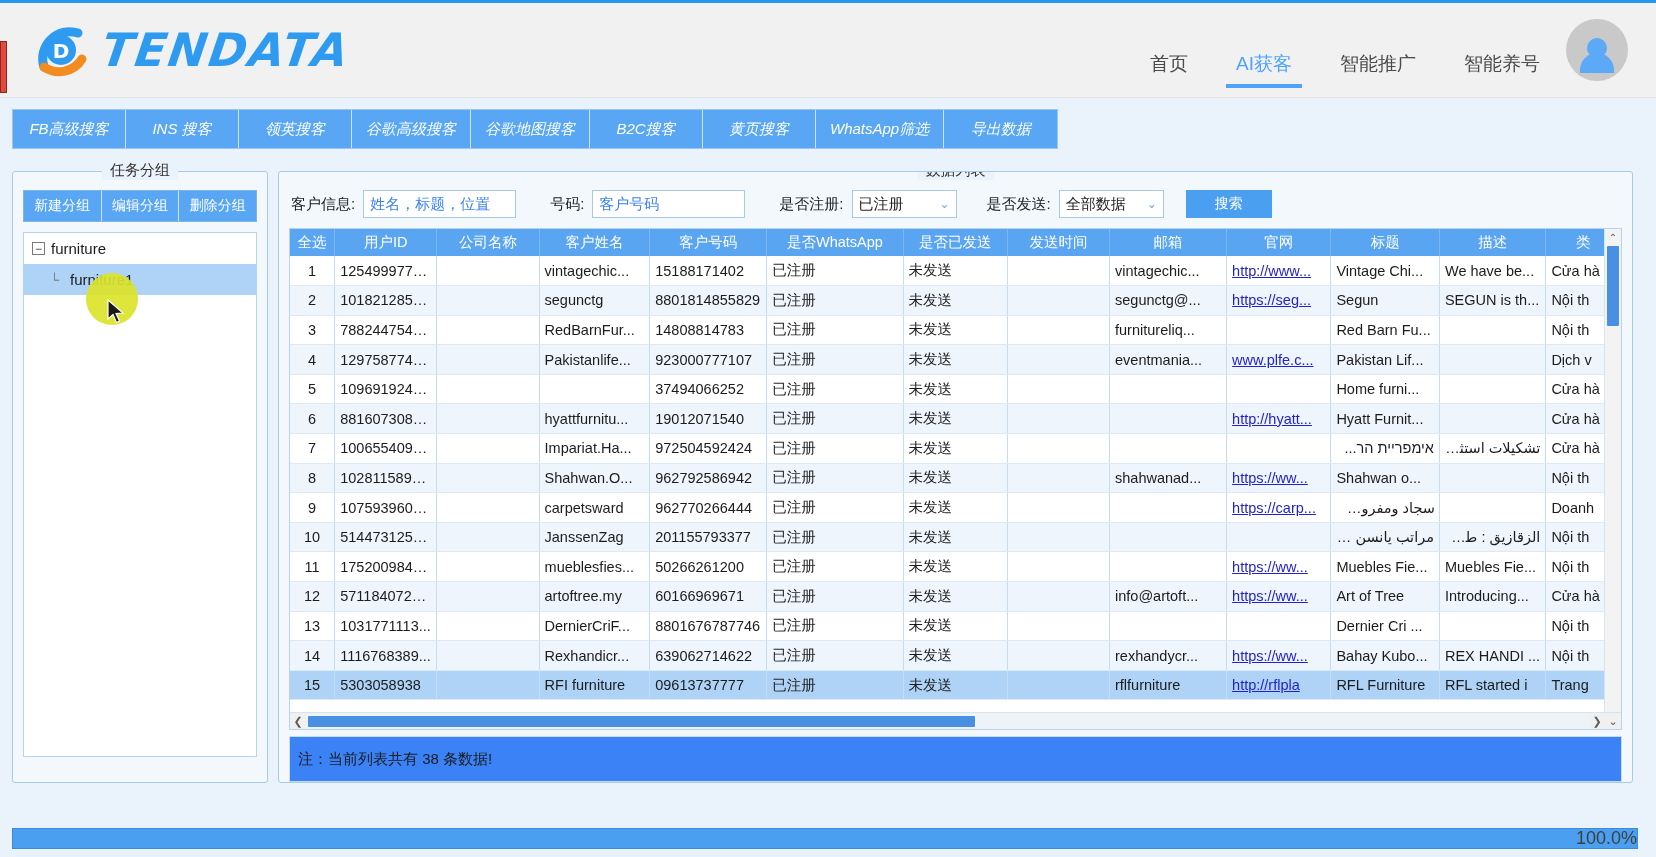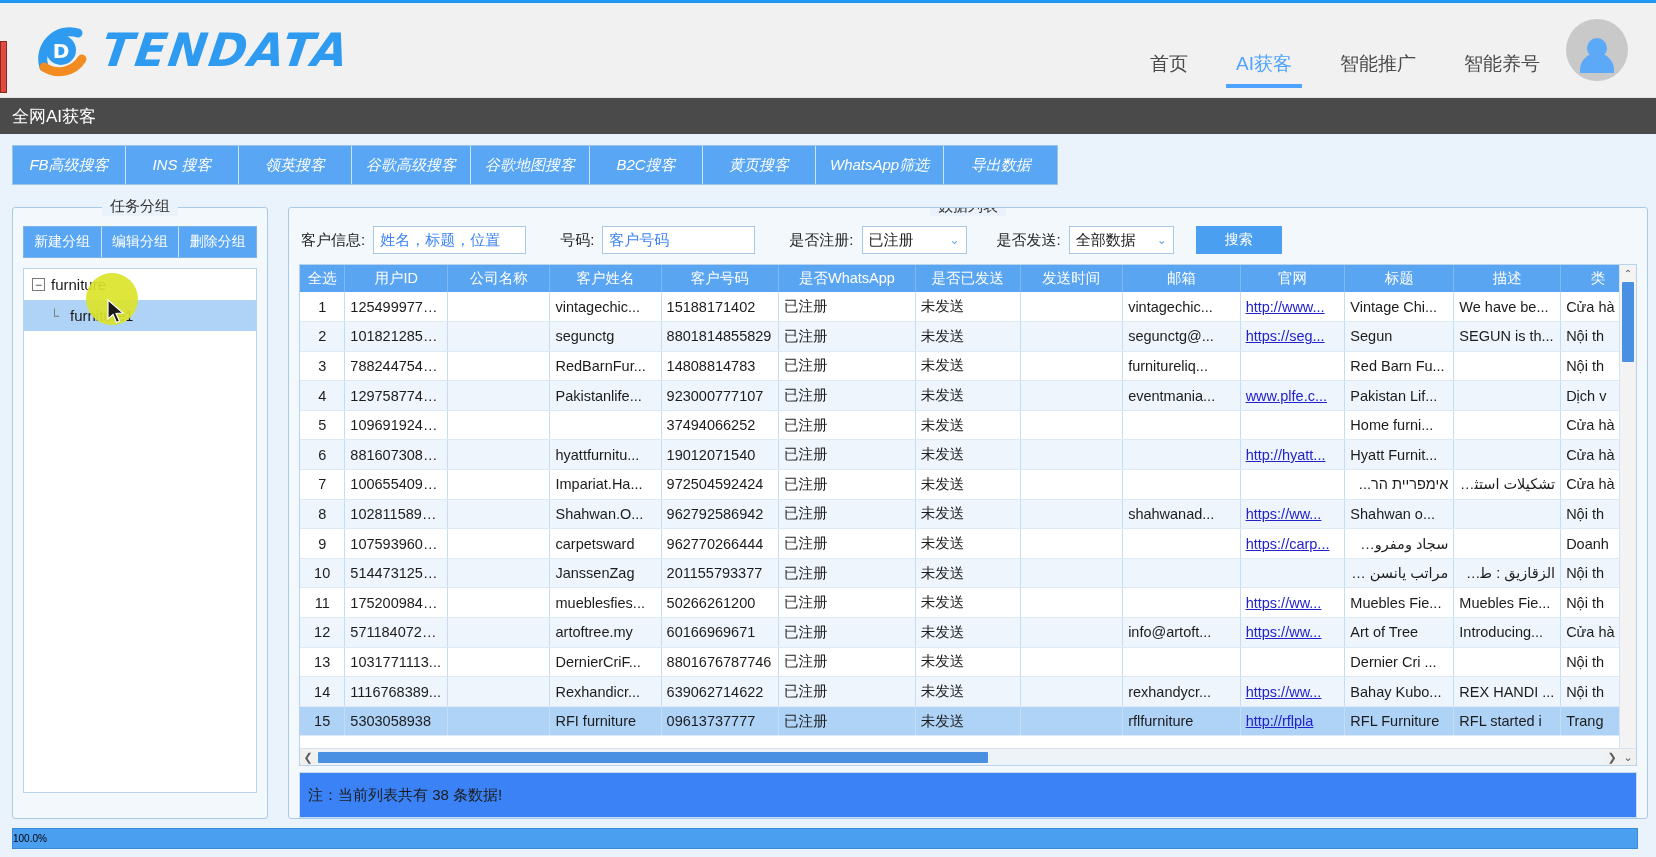"全网AI获客" div.subbar { html: <div> <span>全网AI获客</span> </div> -> none }
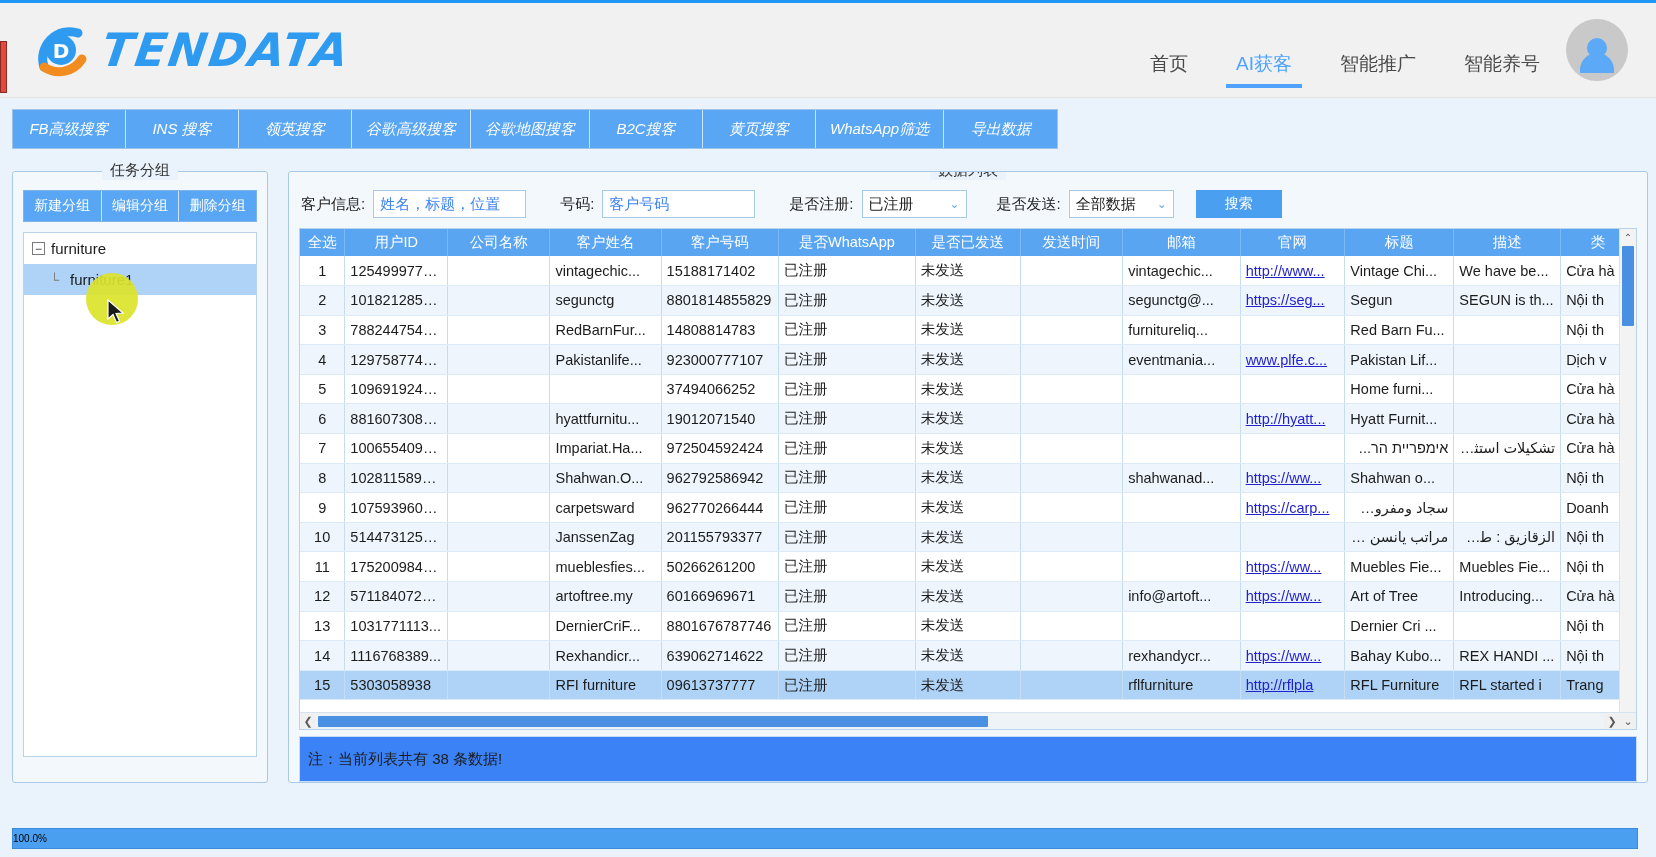"任务分组" .body-area { gap: 20px -> 10px; padding: 0 8px 0 12px -> 0 23px 0 12px }
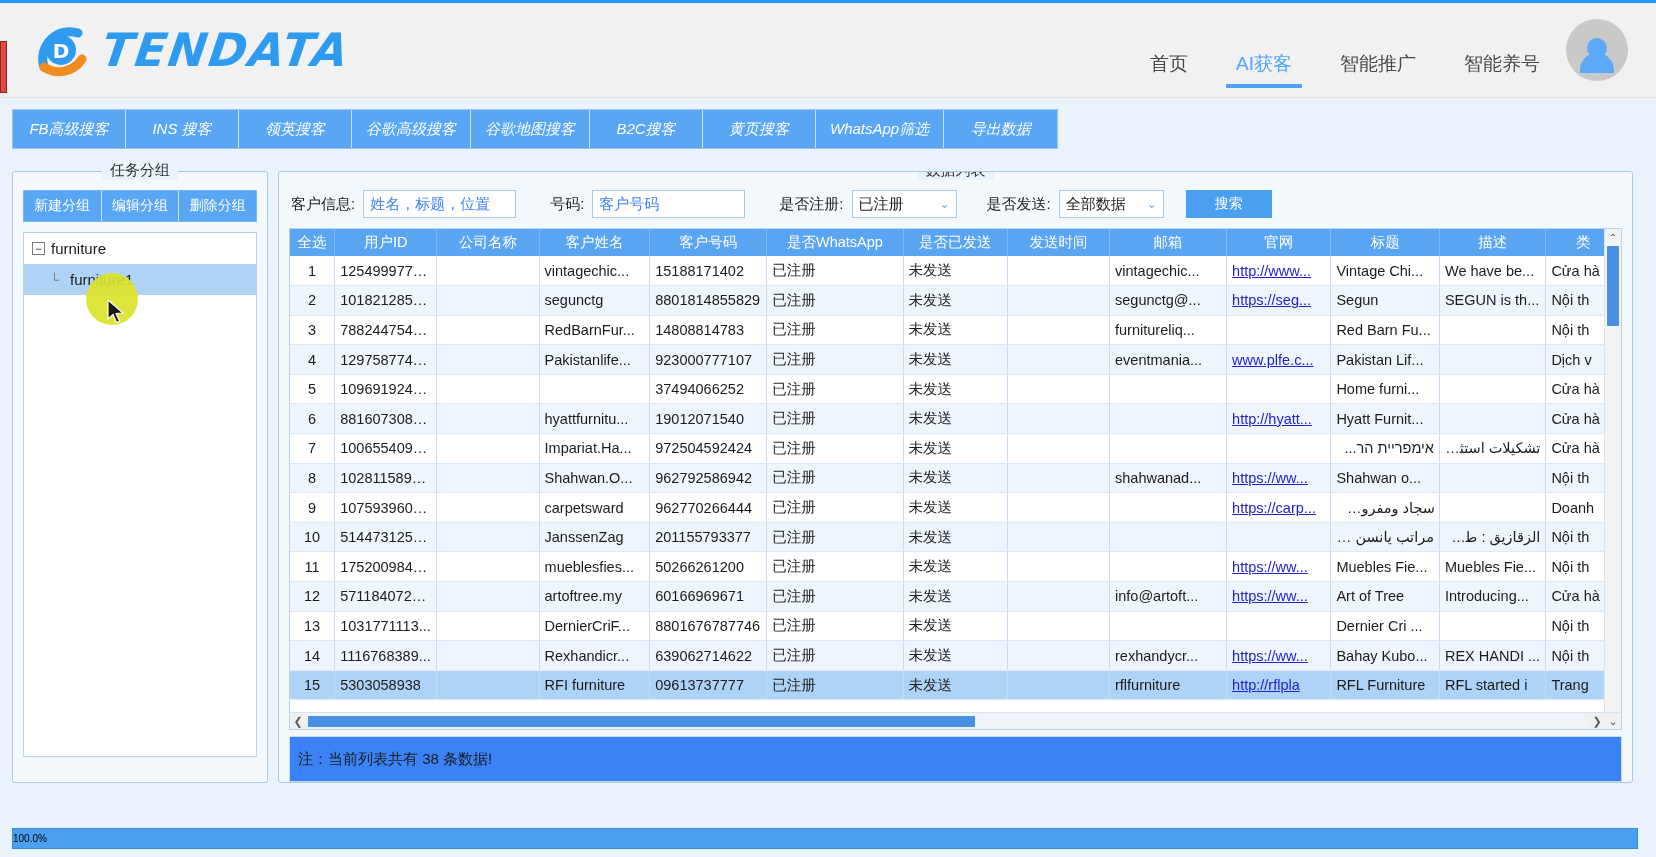"100.0%" .progress { color: #000000 -> #404040; font-size: 10px -> 18px; justify-content: flex-start -> flex-end }
